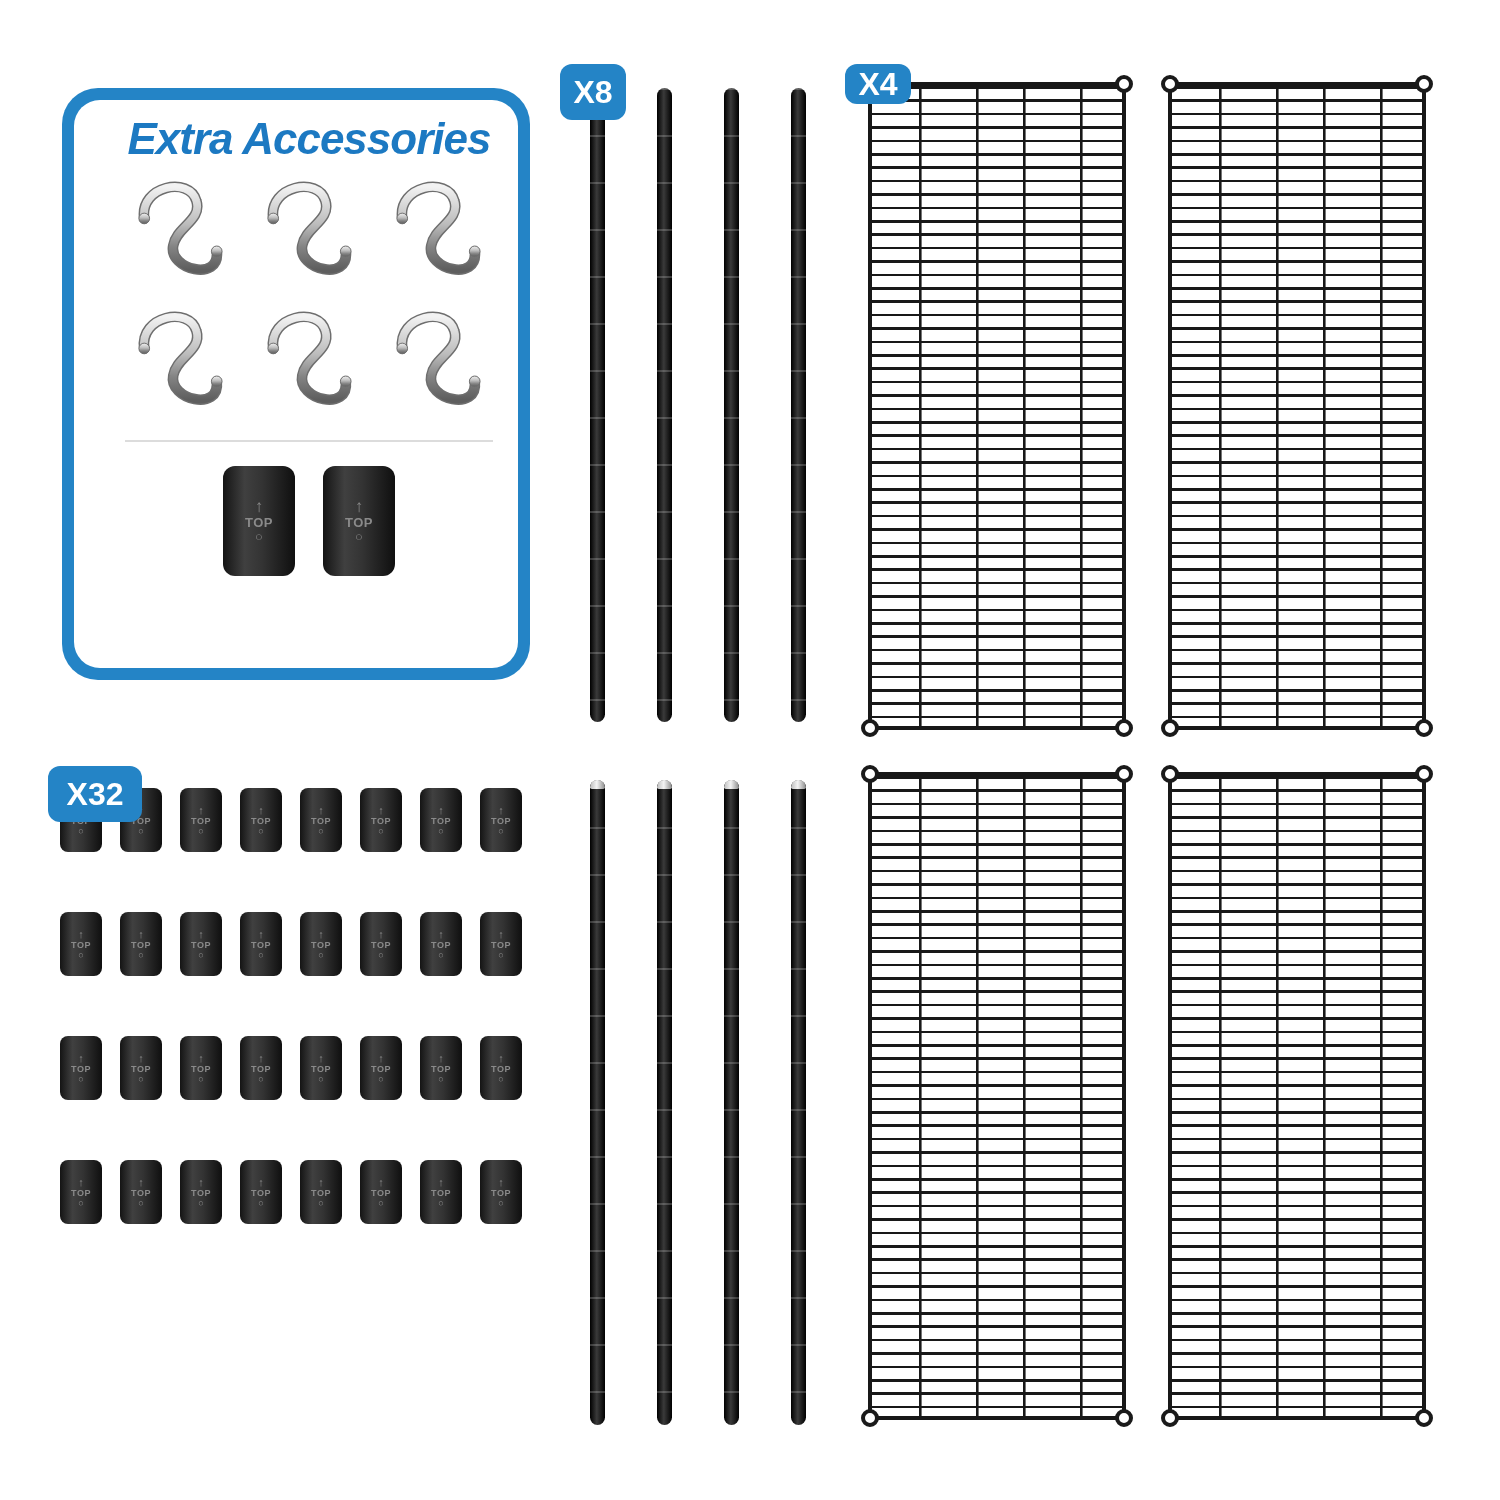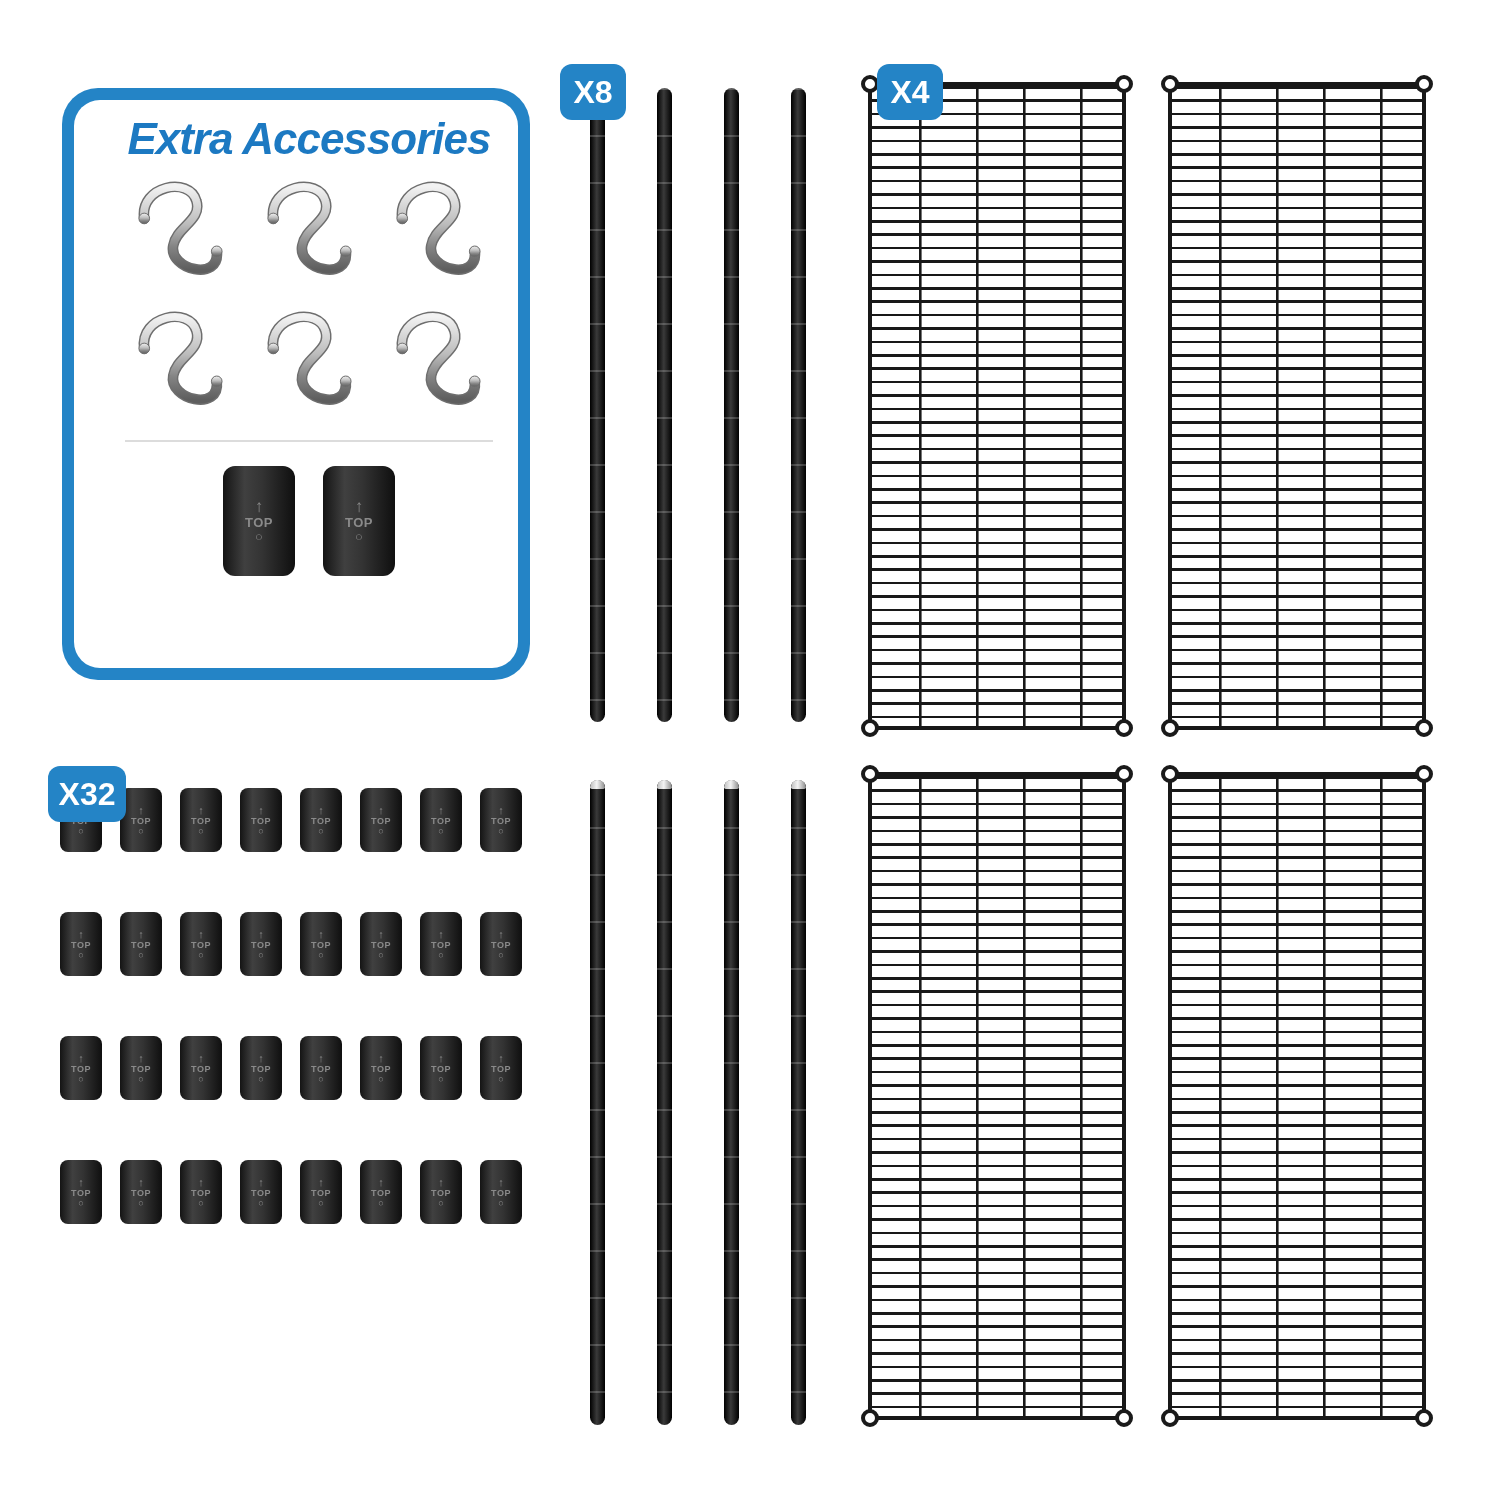"X4" #badge-shelves { height: 56px -> 40px; margin-left: 32px -> none }
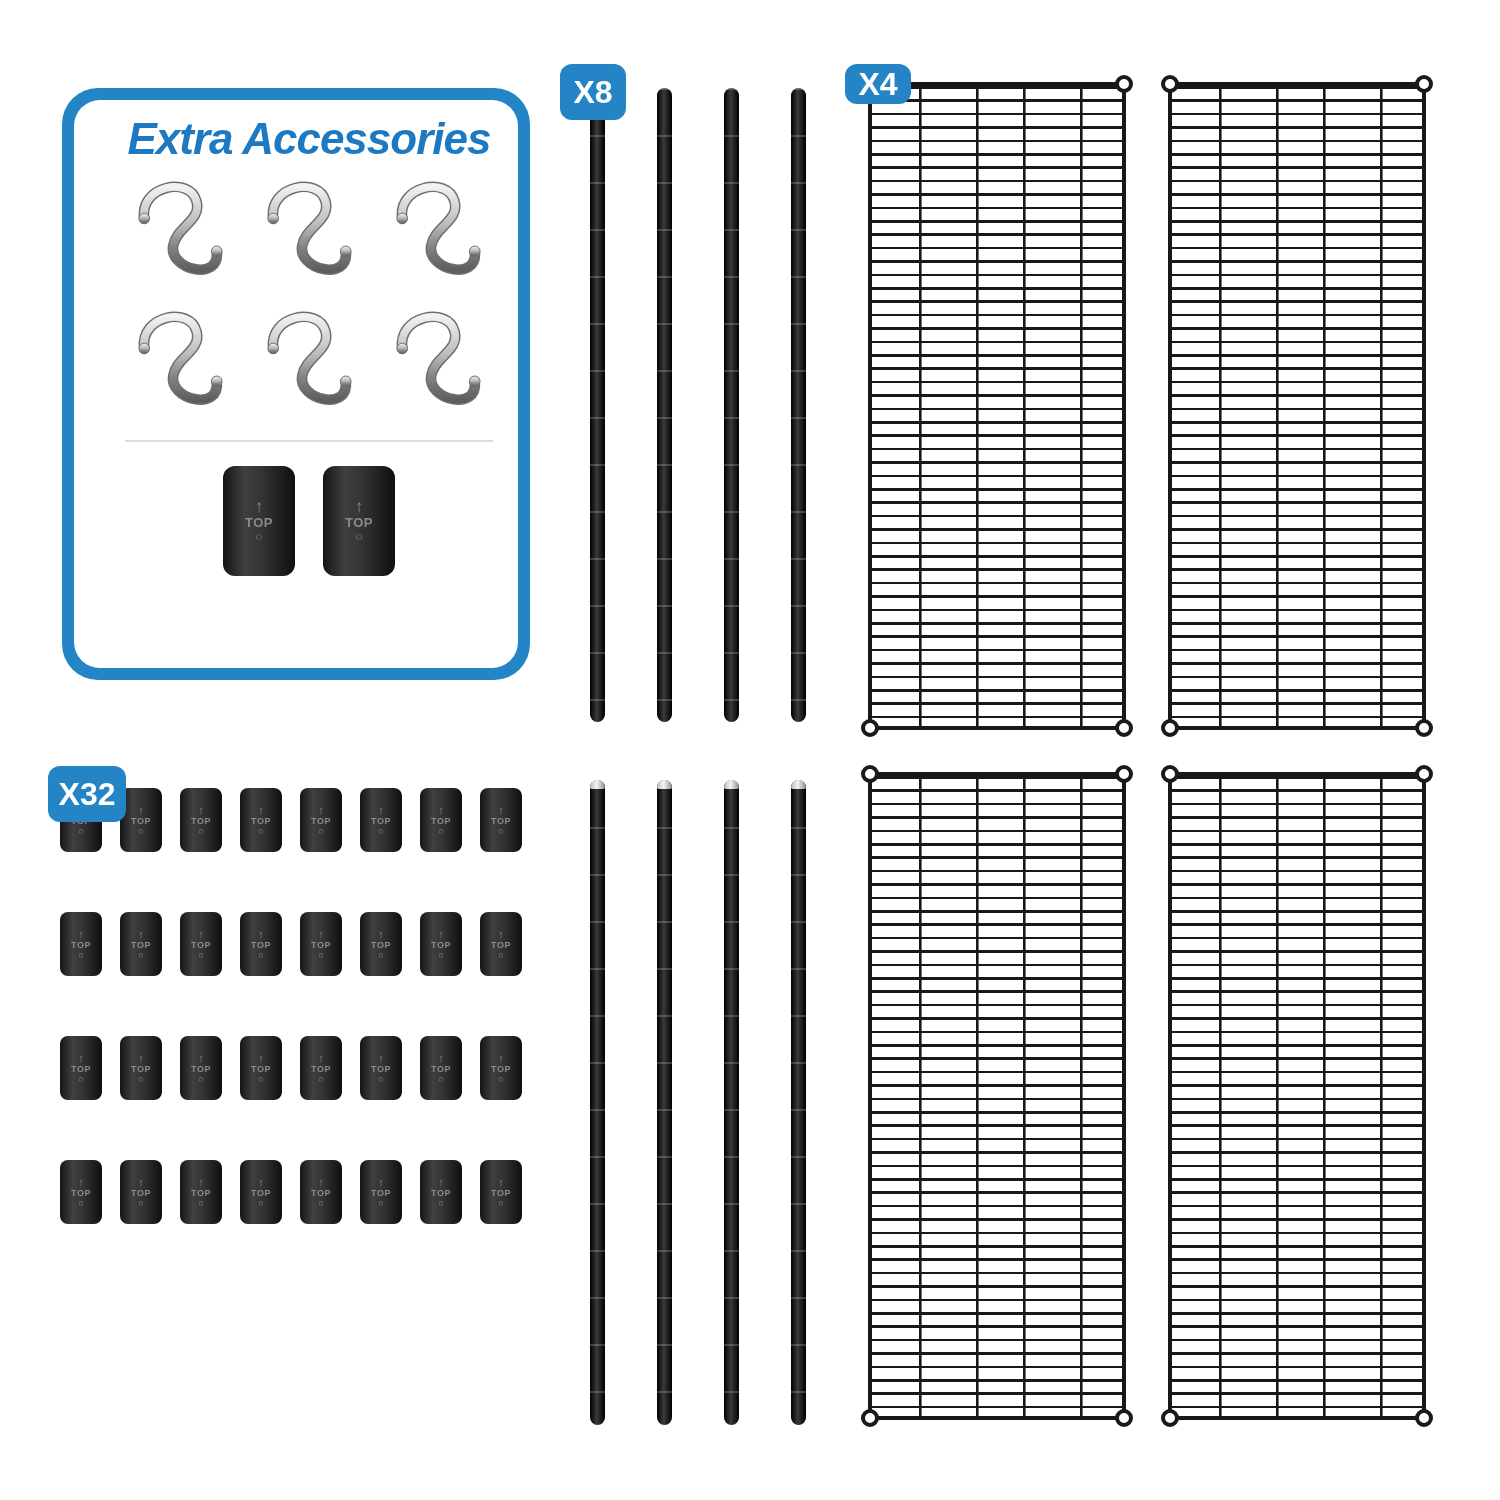"X32" #badge-clips { width: 78px -> 94px }
